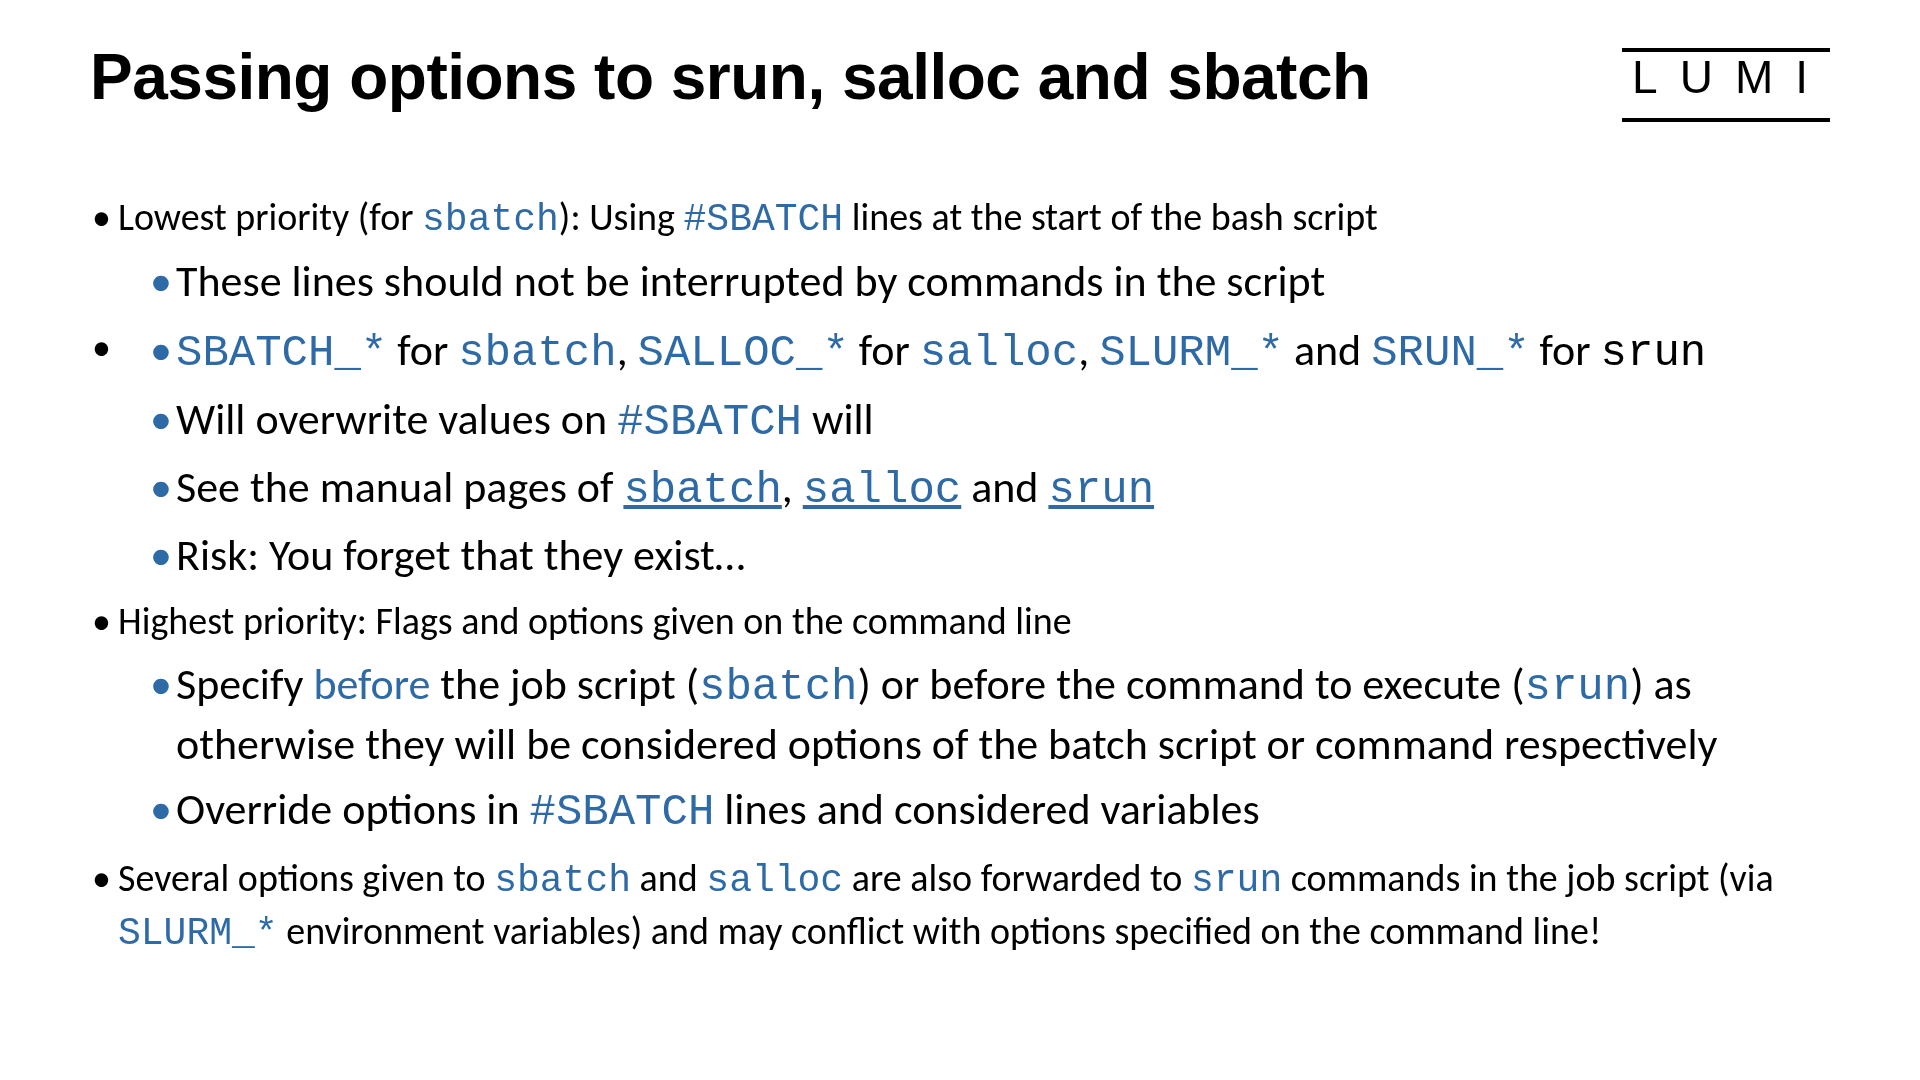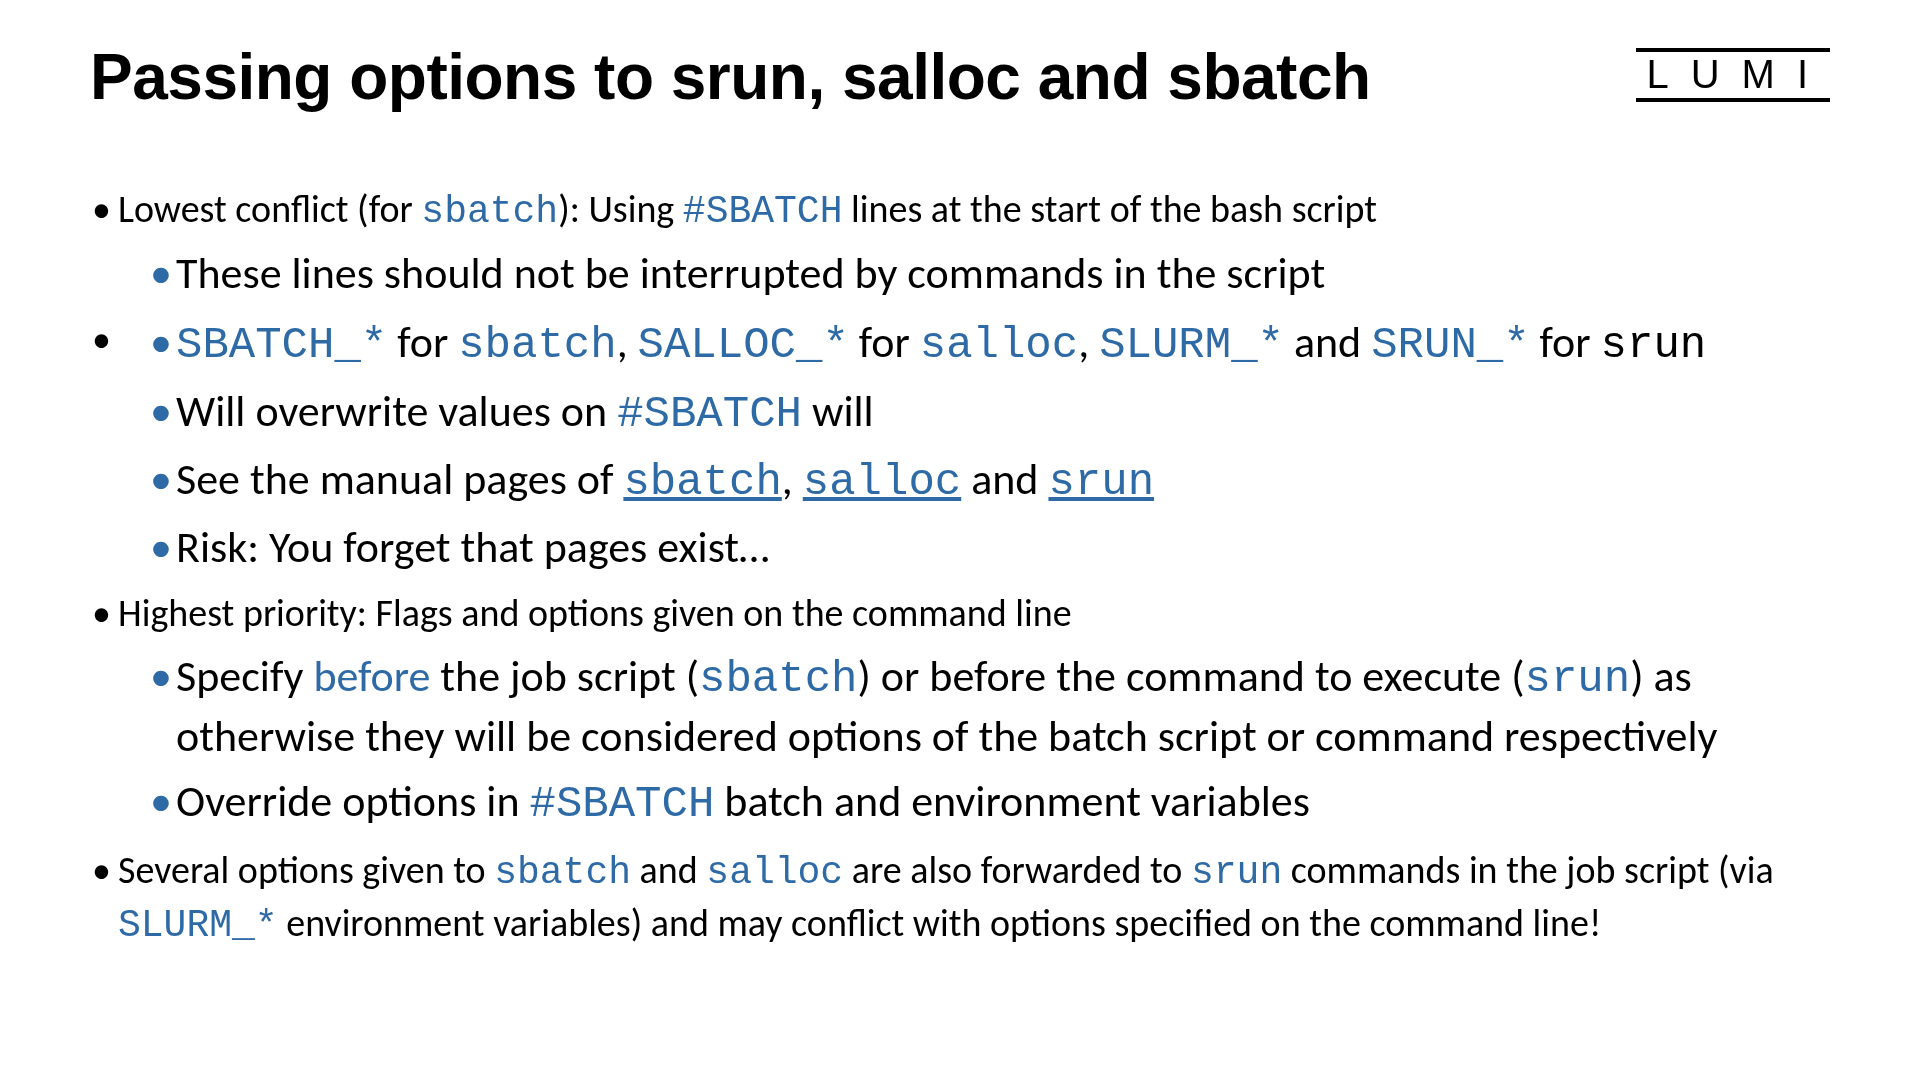"LUMI" .logo { font-size: 40px -> 46px; padding: 2px 0 4px 10px -> 2px 0 18px 10px }
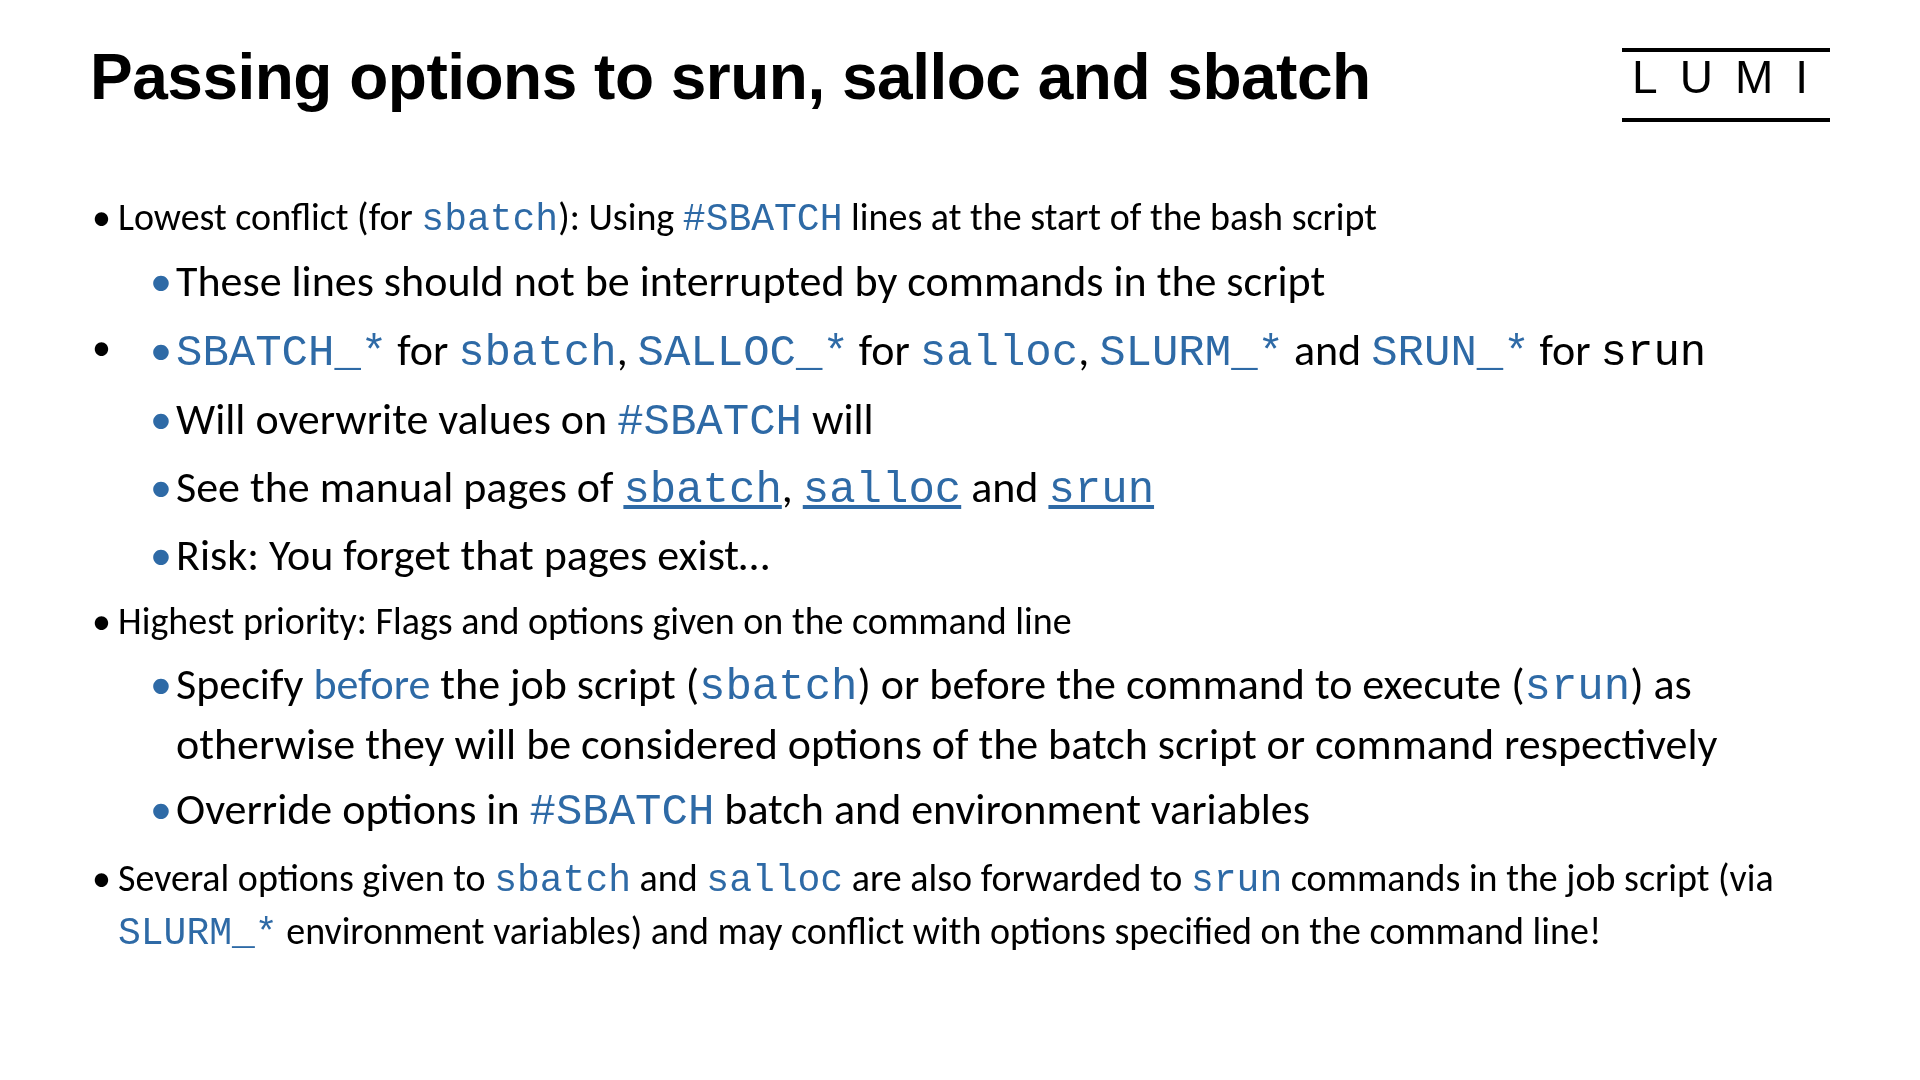"Lowest conflict (for" span { text: conflict -> priority }
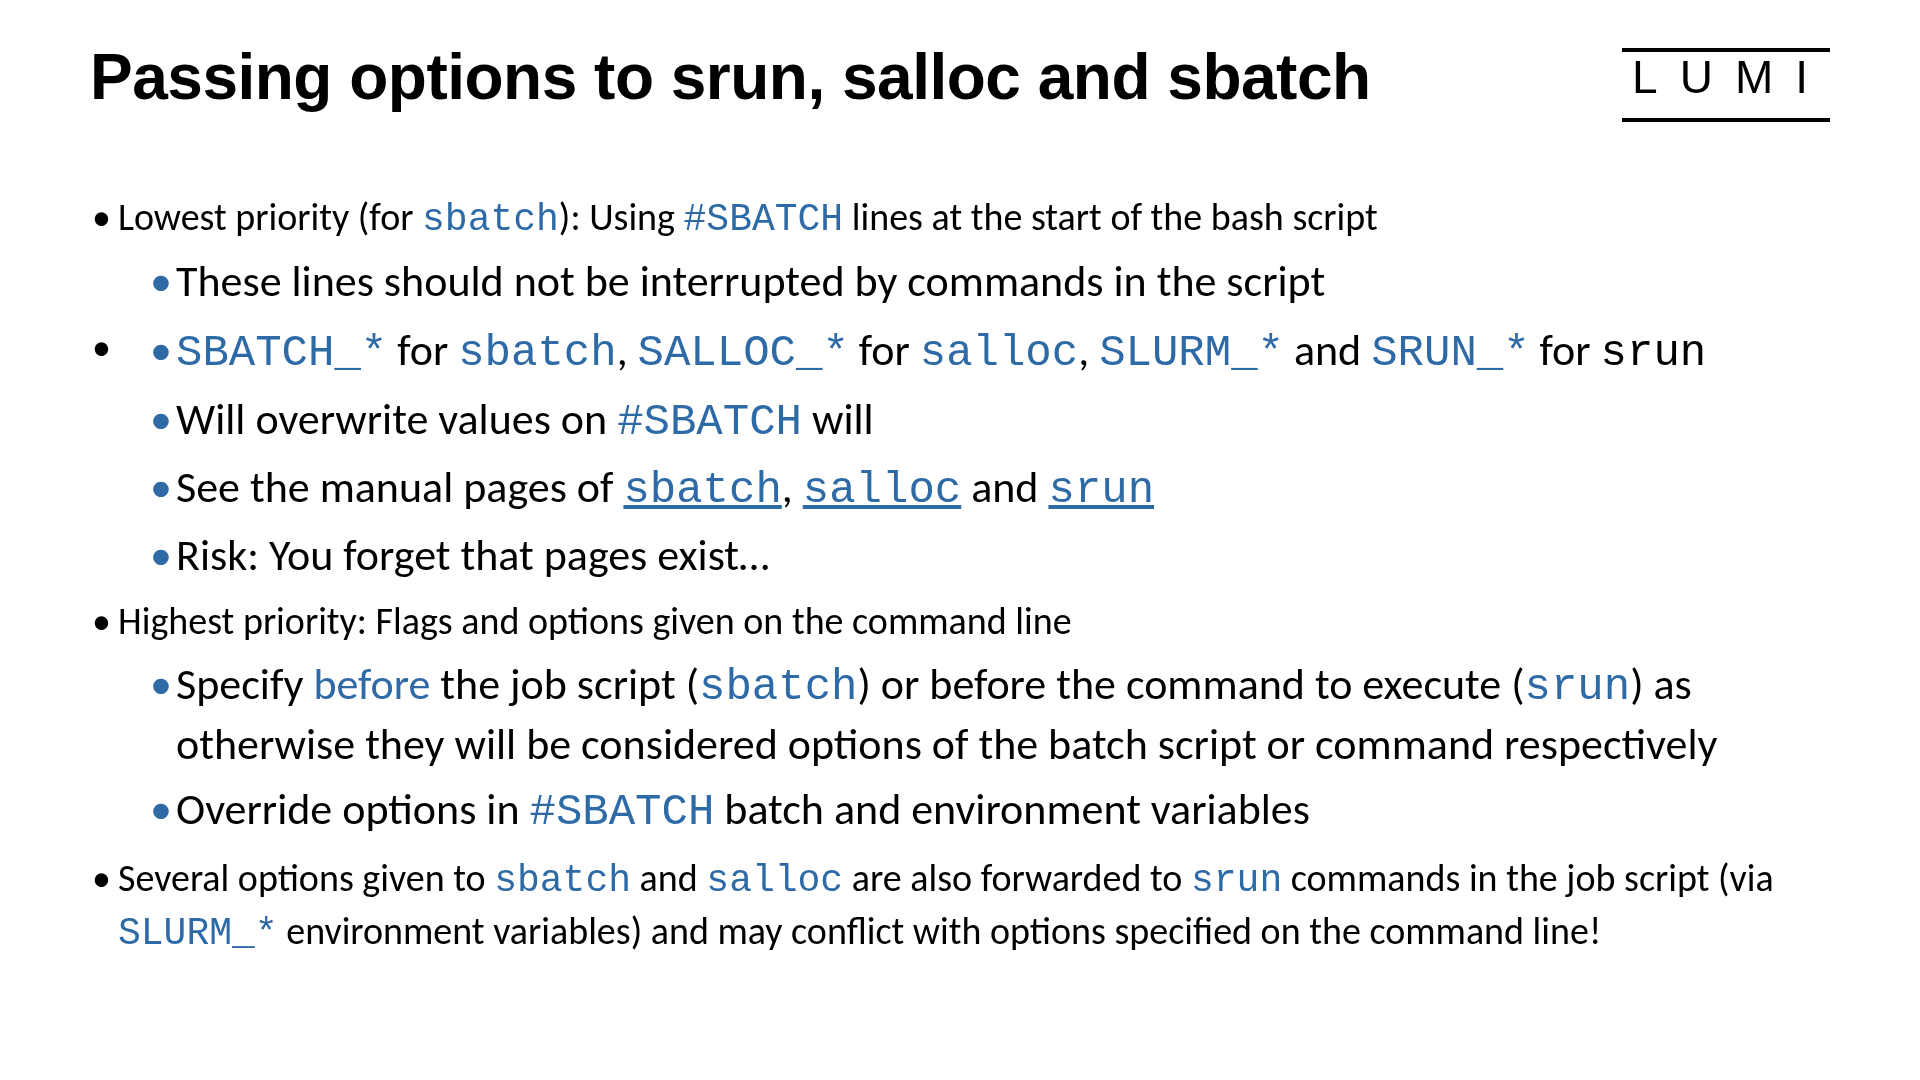"Risk: You forget that pages" li { text: pages -> they }
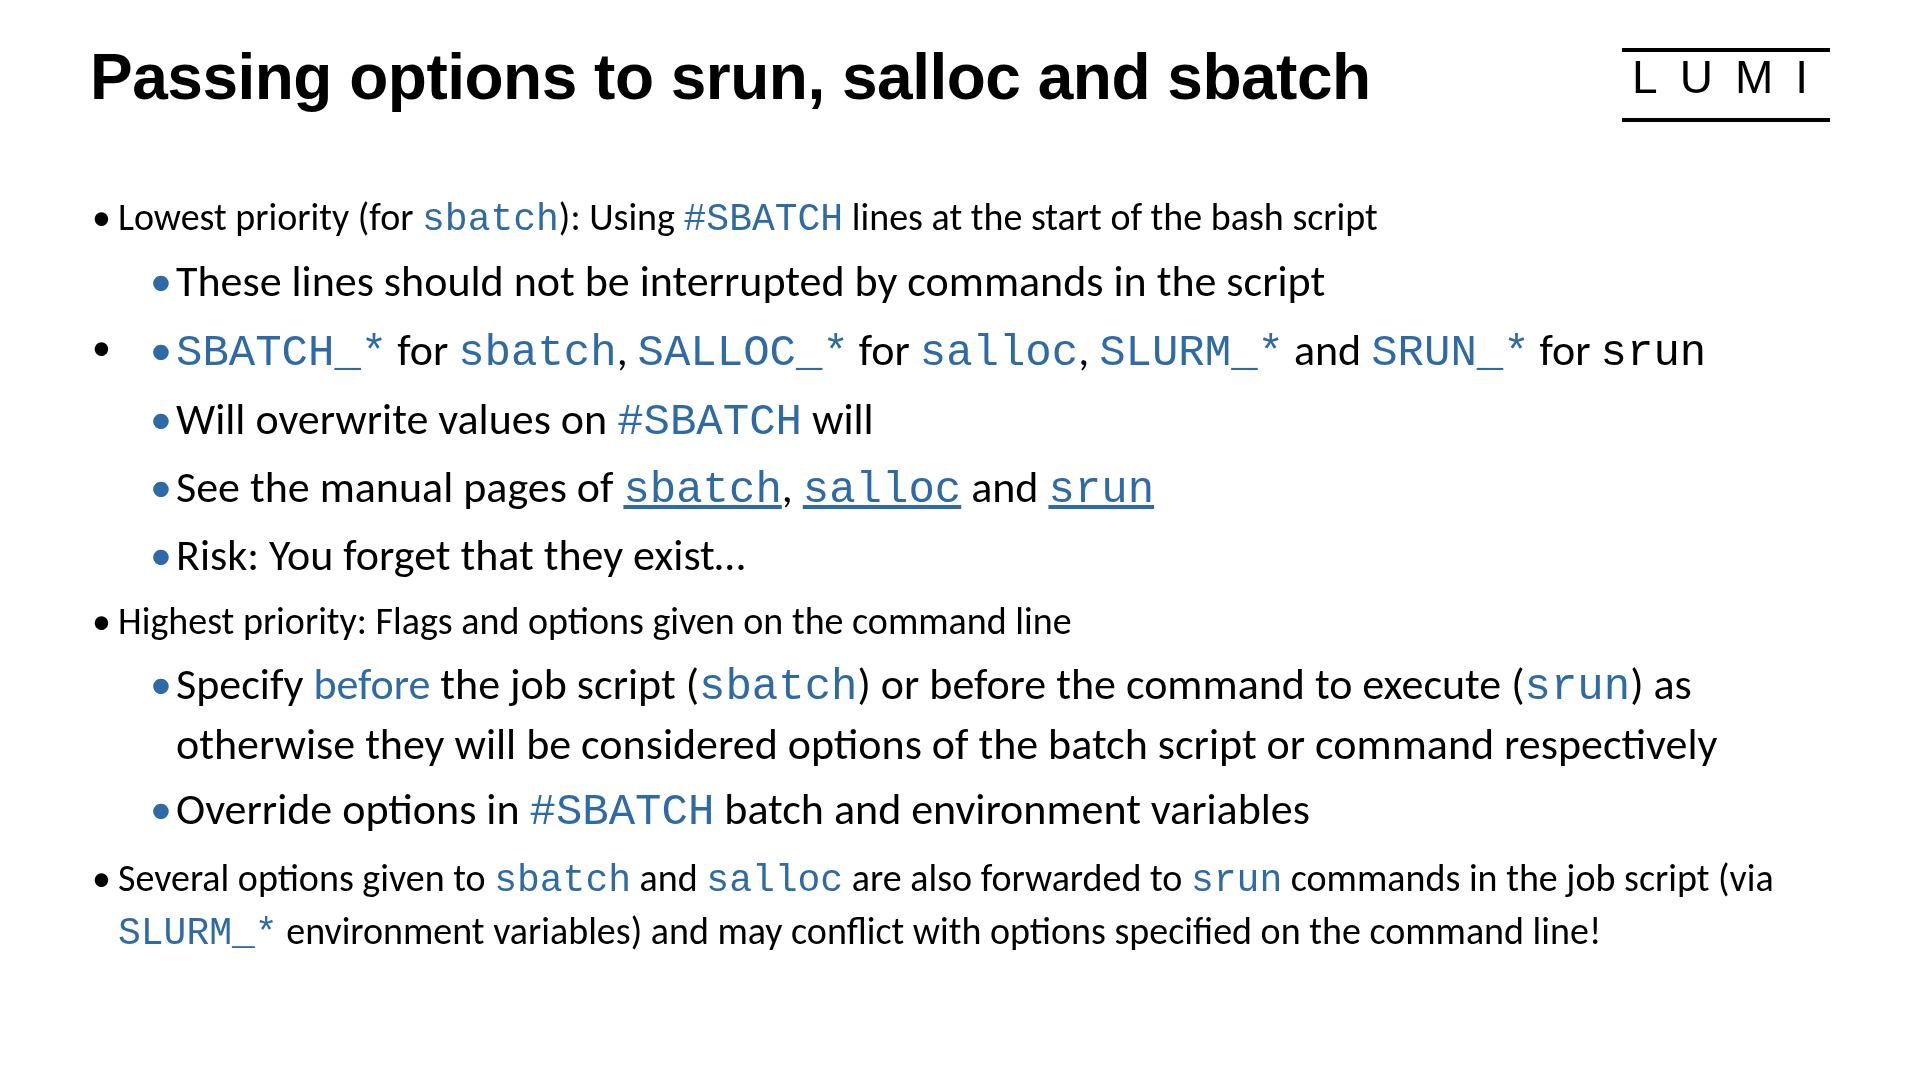"batch and environment variables" span { text: batch and environment -> lines and considered }
